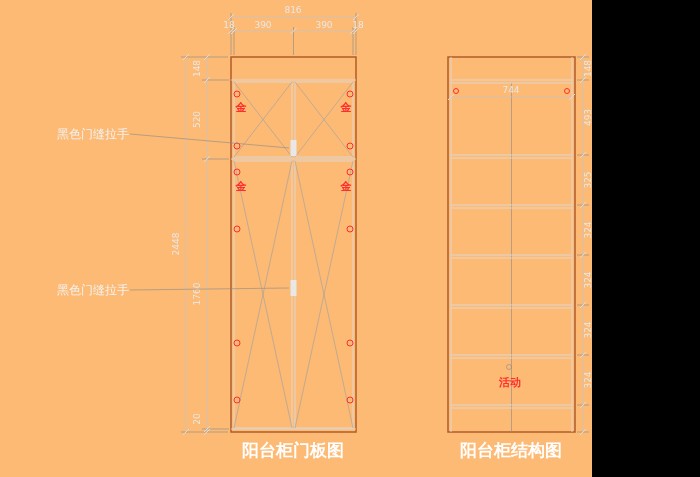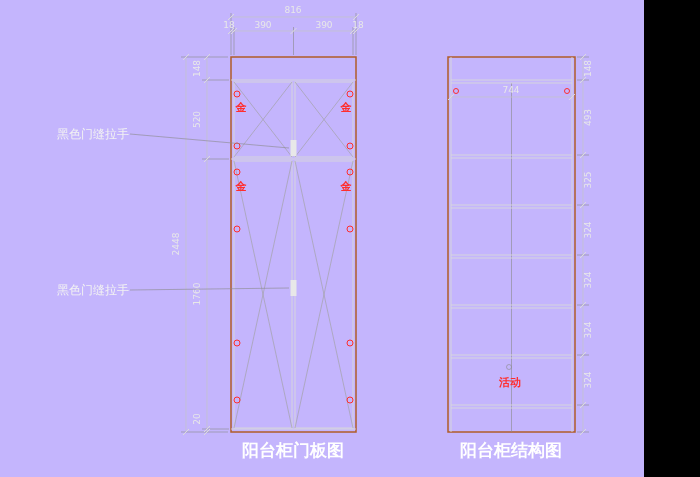"816" .stage { background: #c4b5fd -> #fdba74; width: 644px -> 592px }
